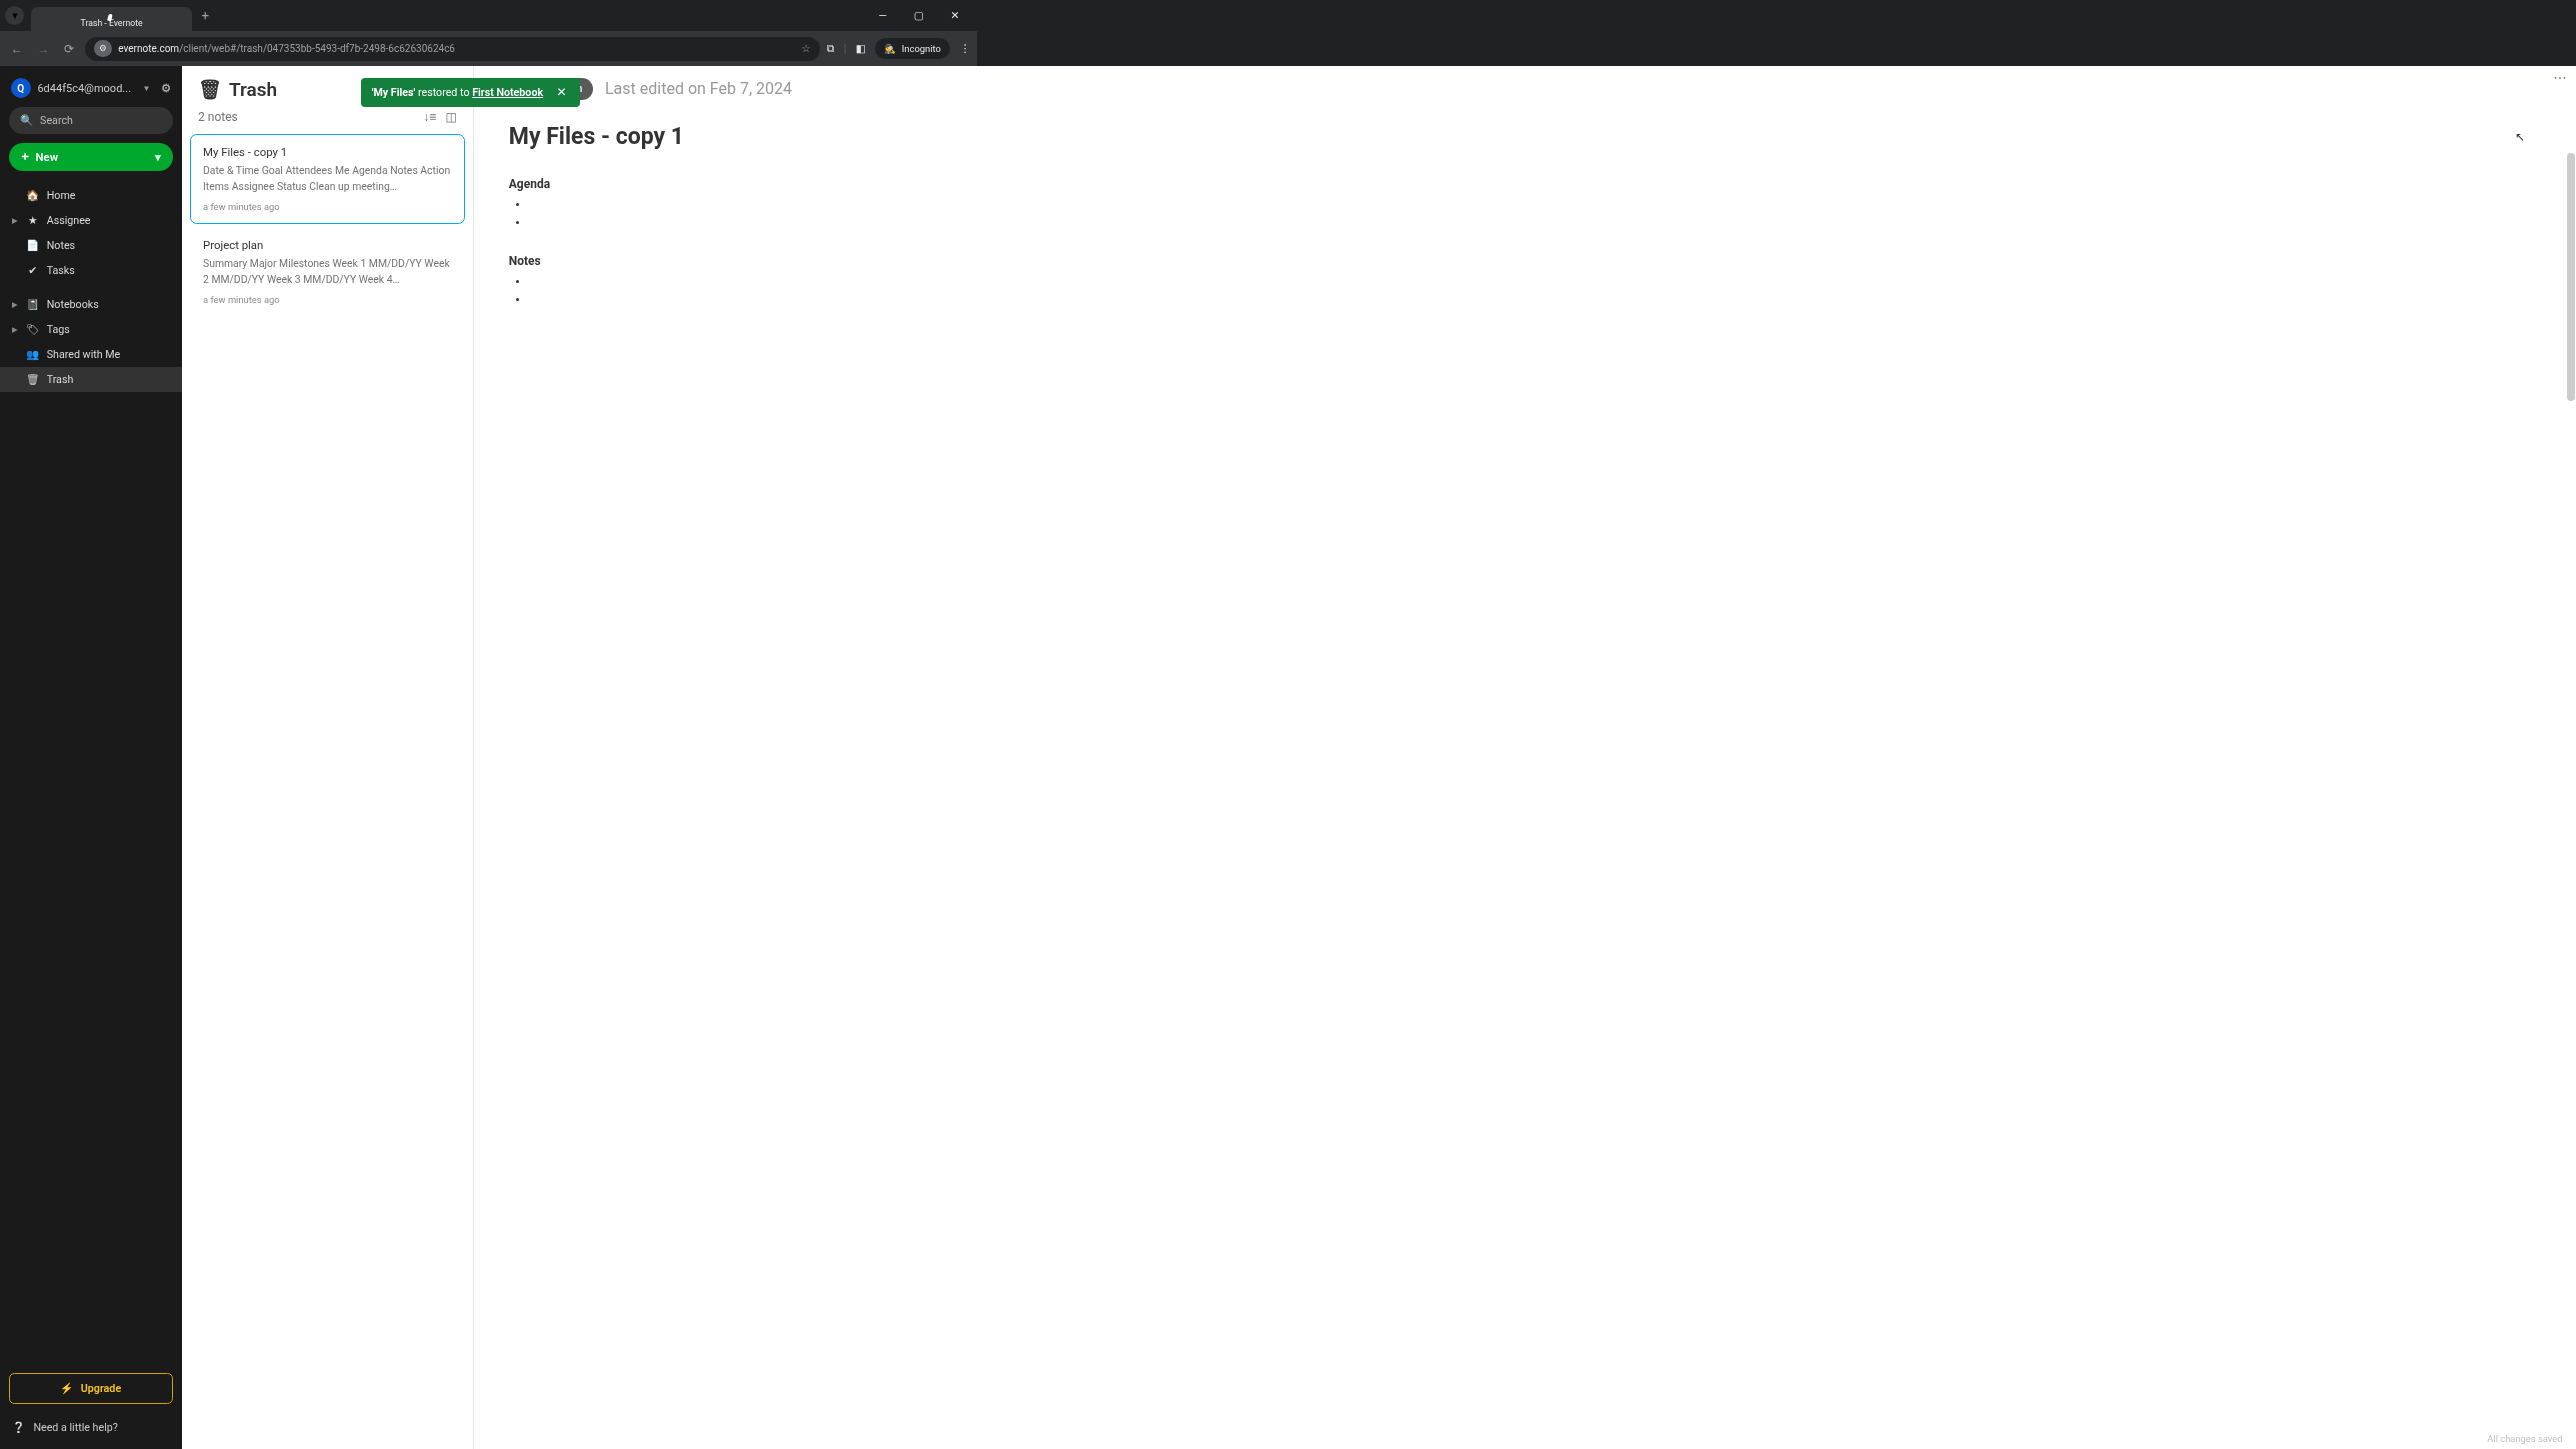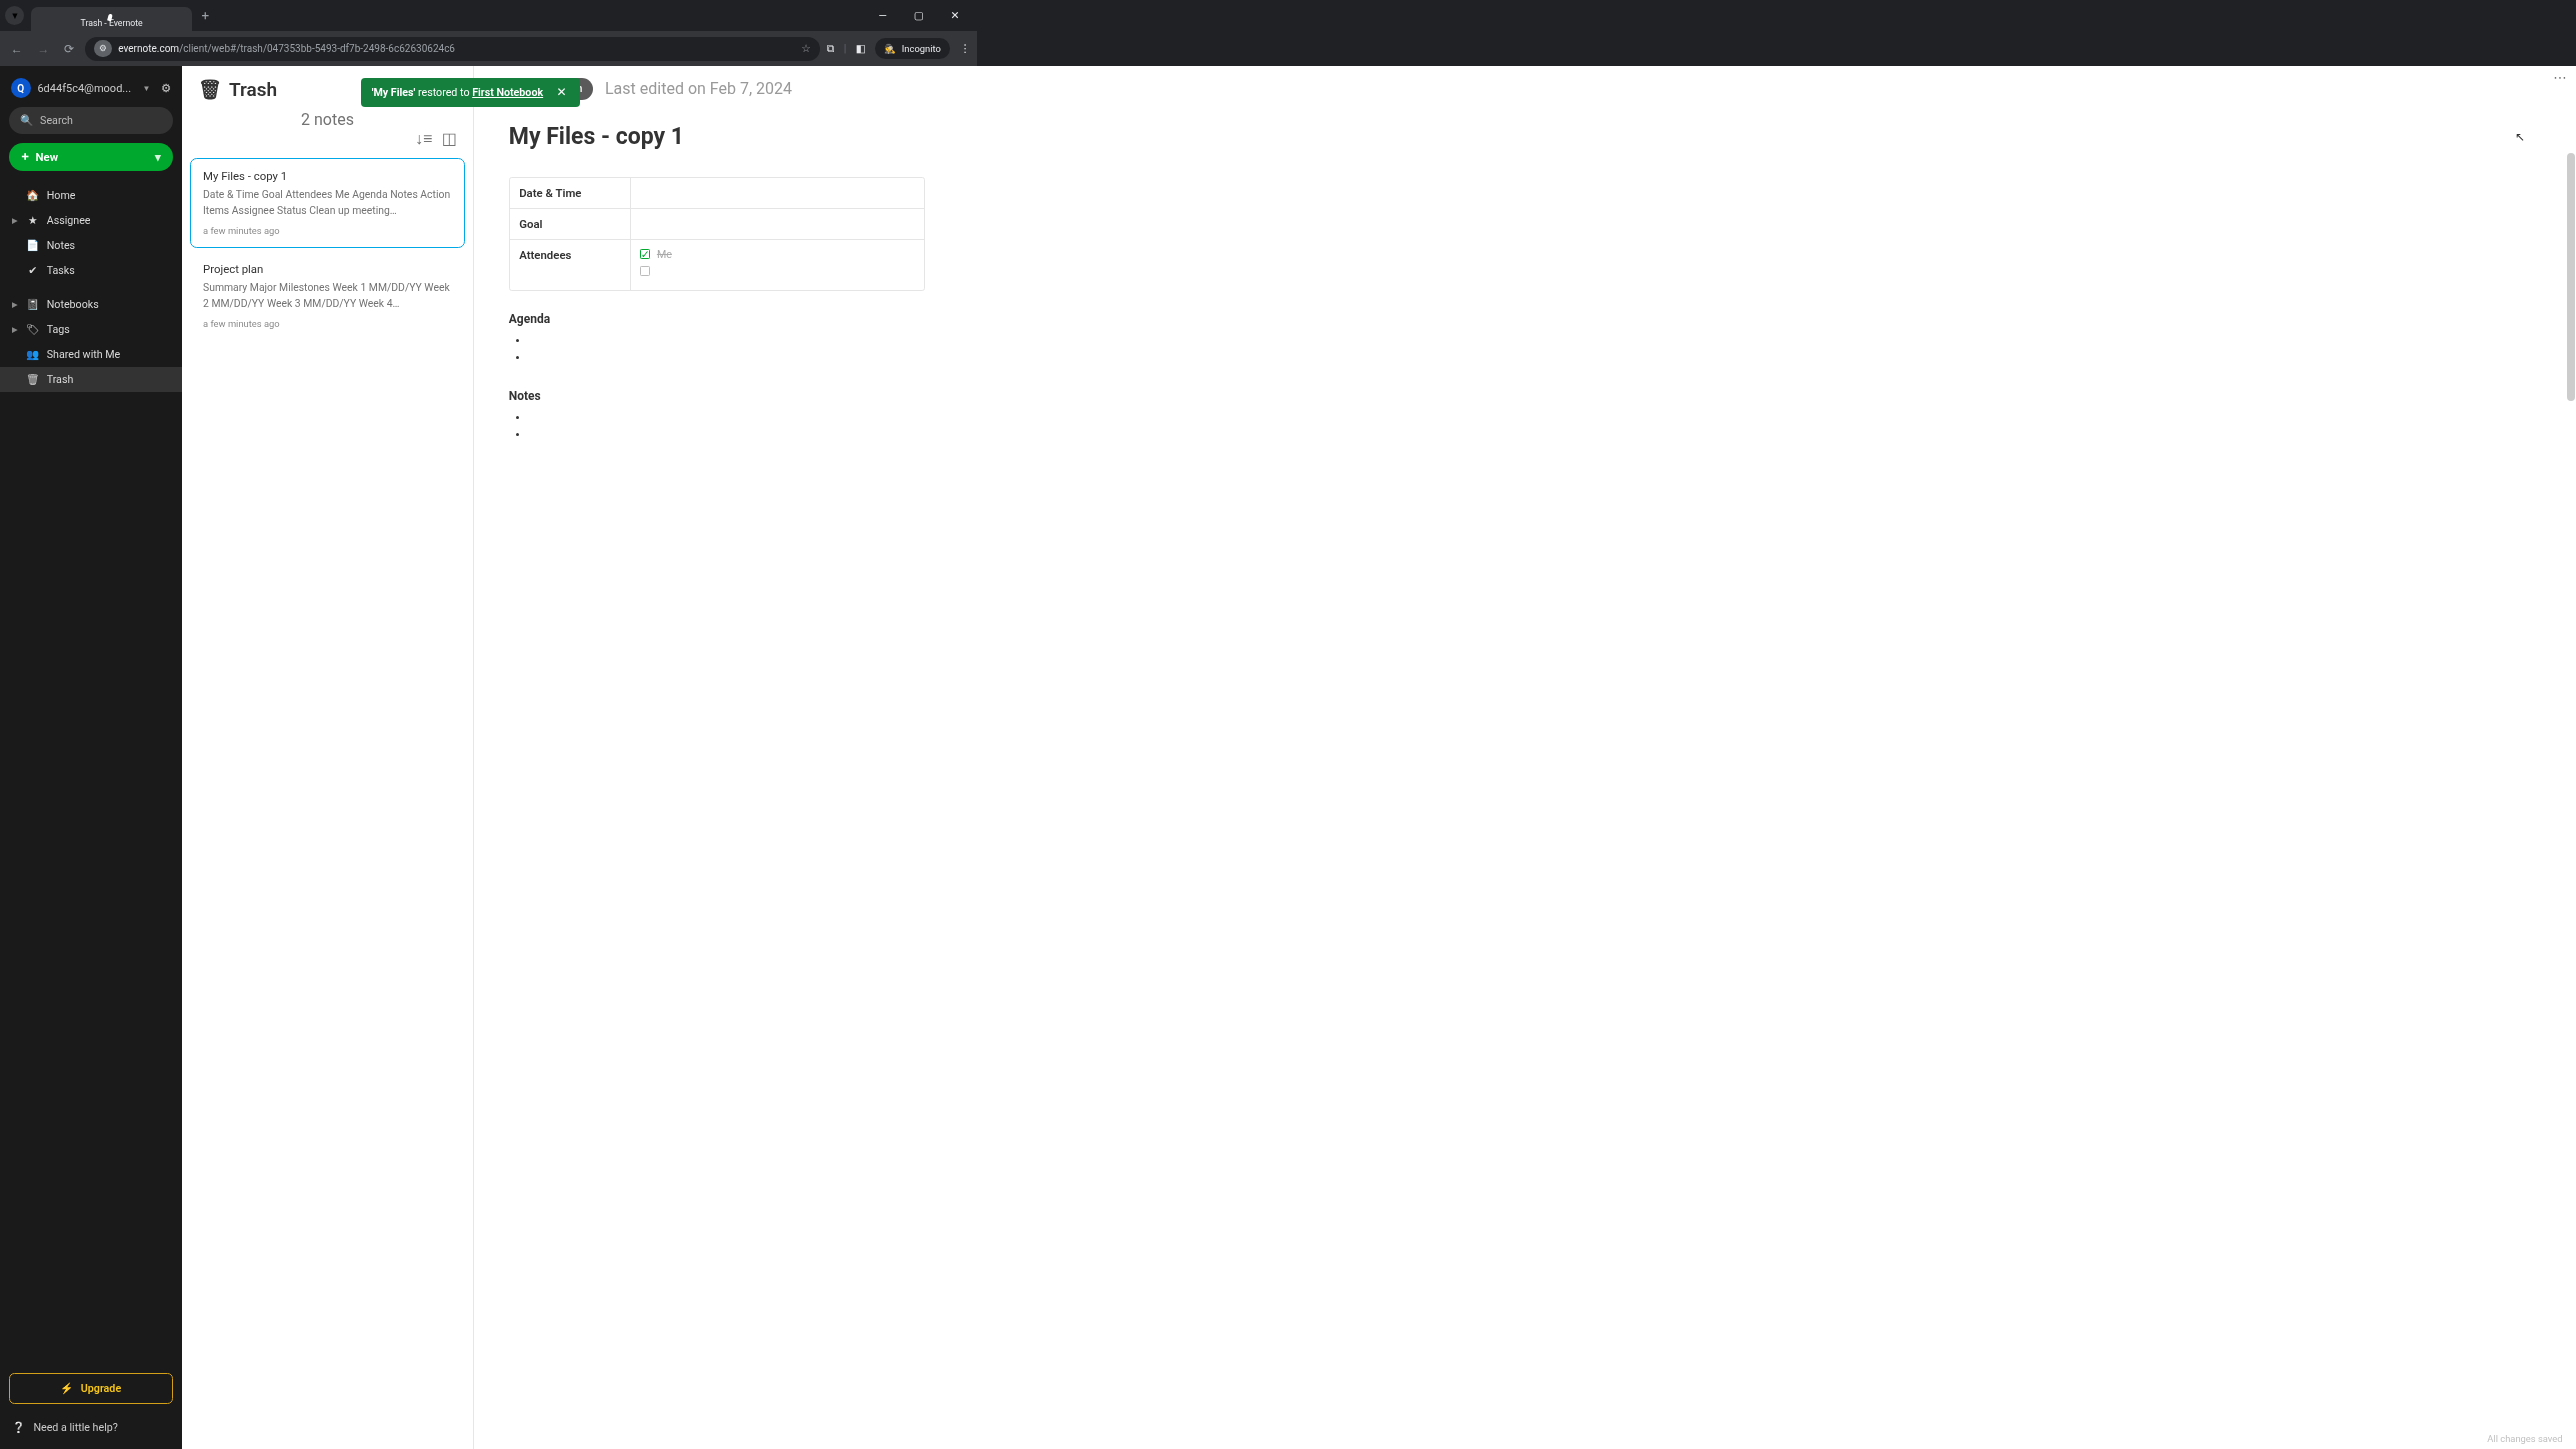"2 notes" .list-sub { flex-direction: column -> none; font-size: 16px -> 12px }
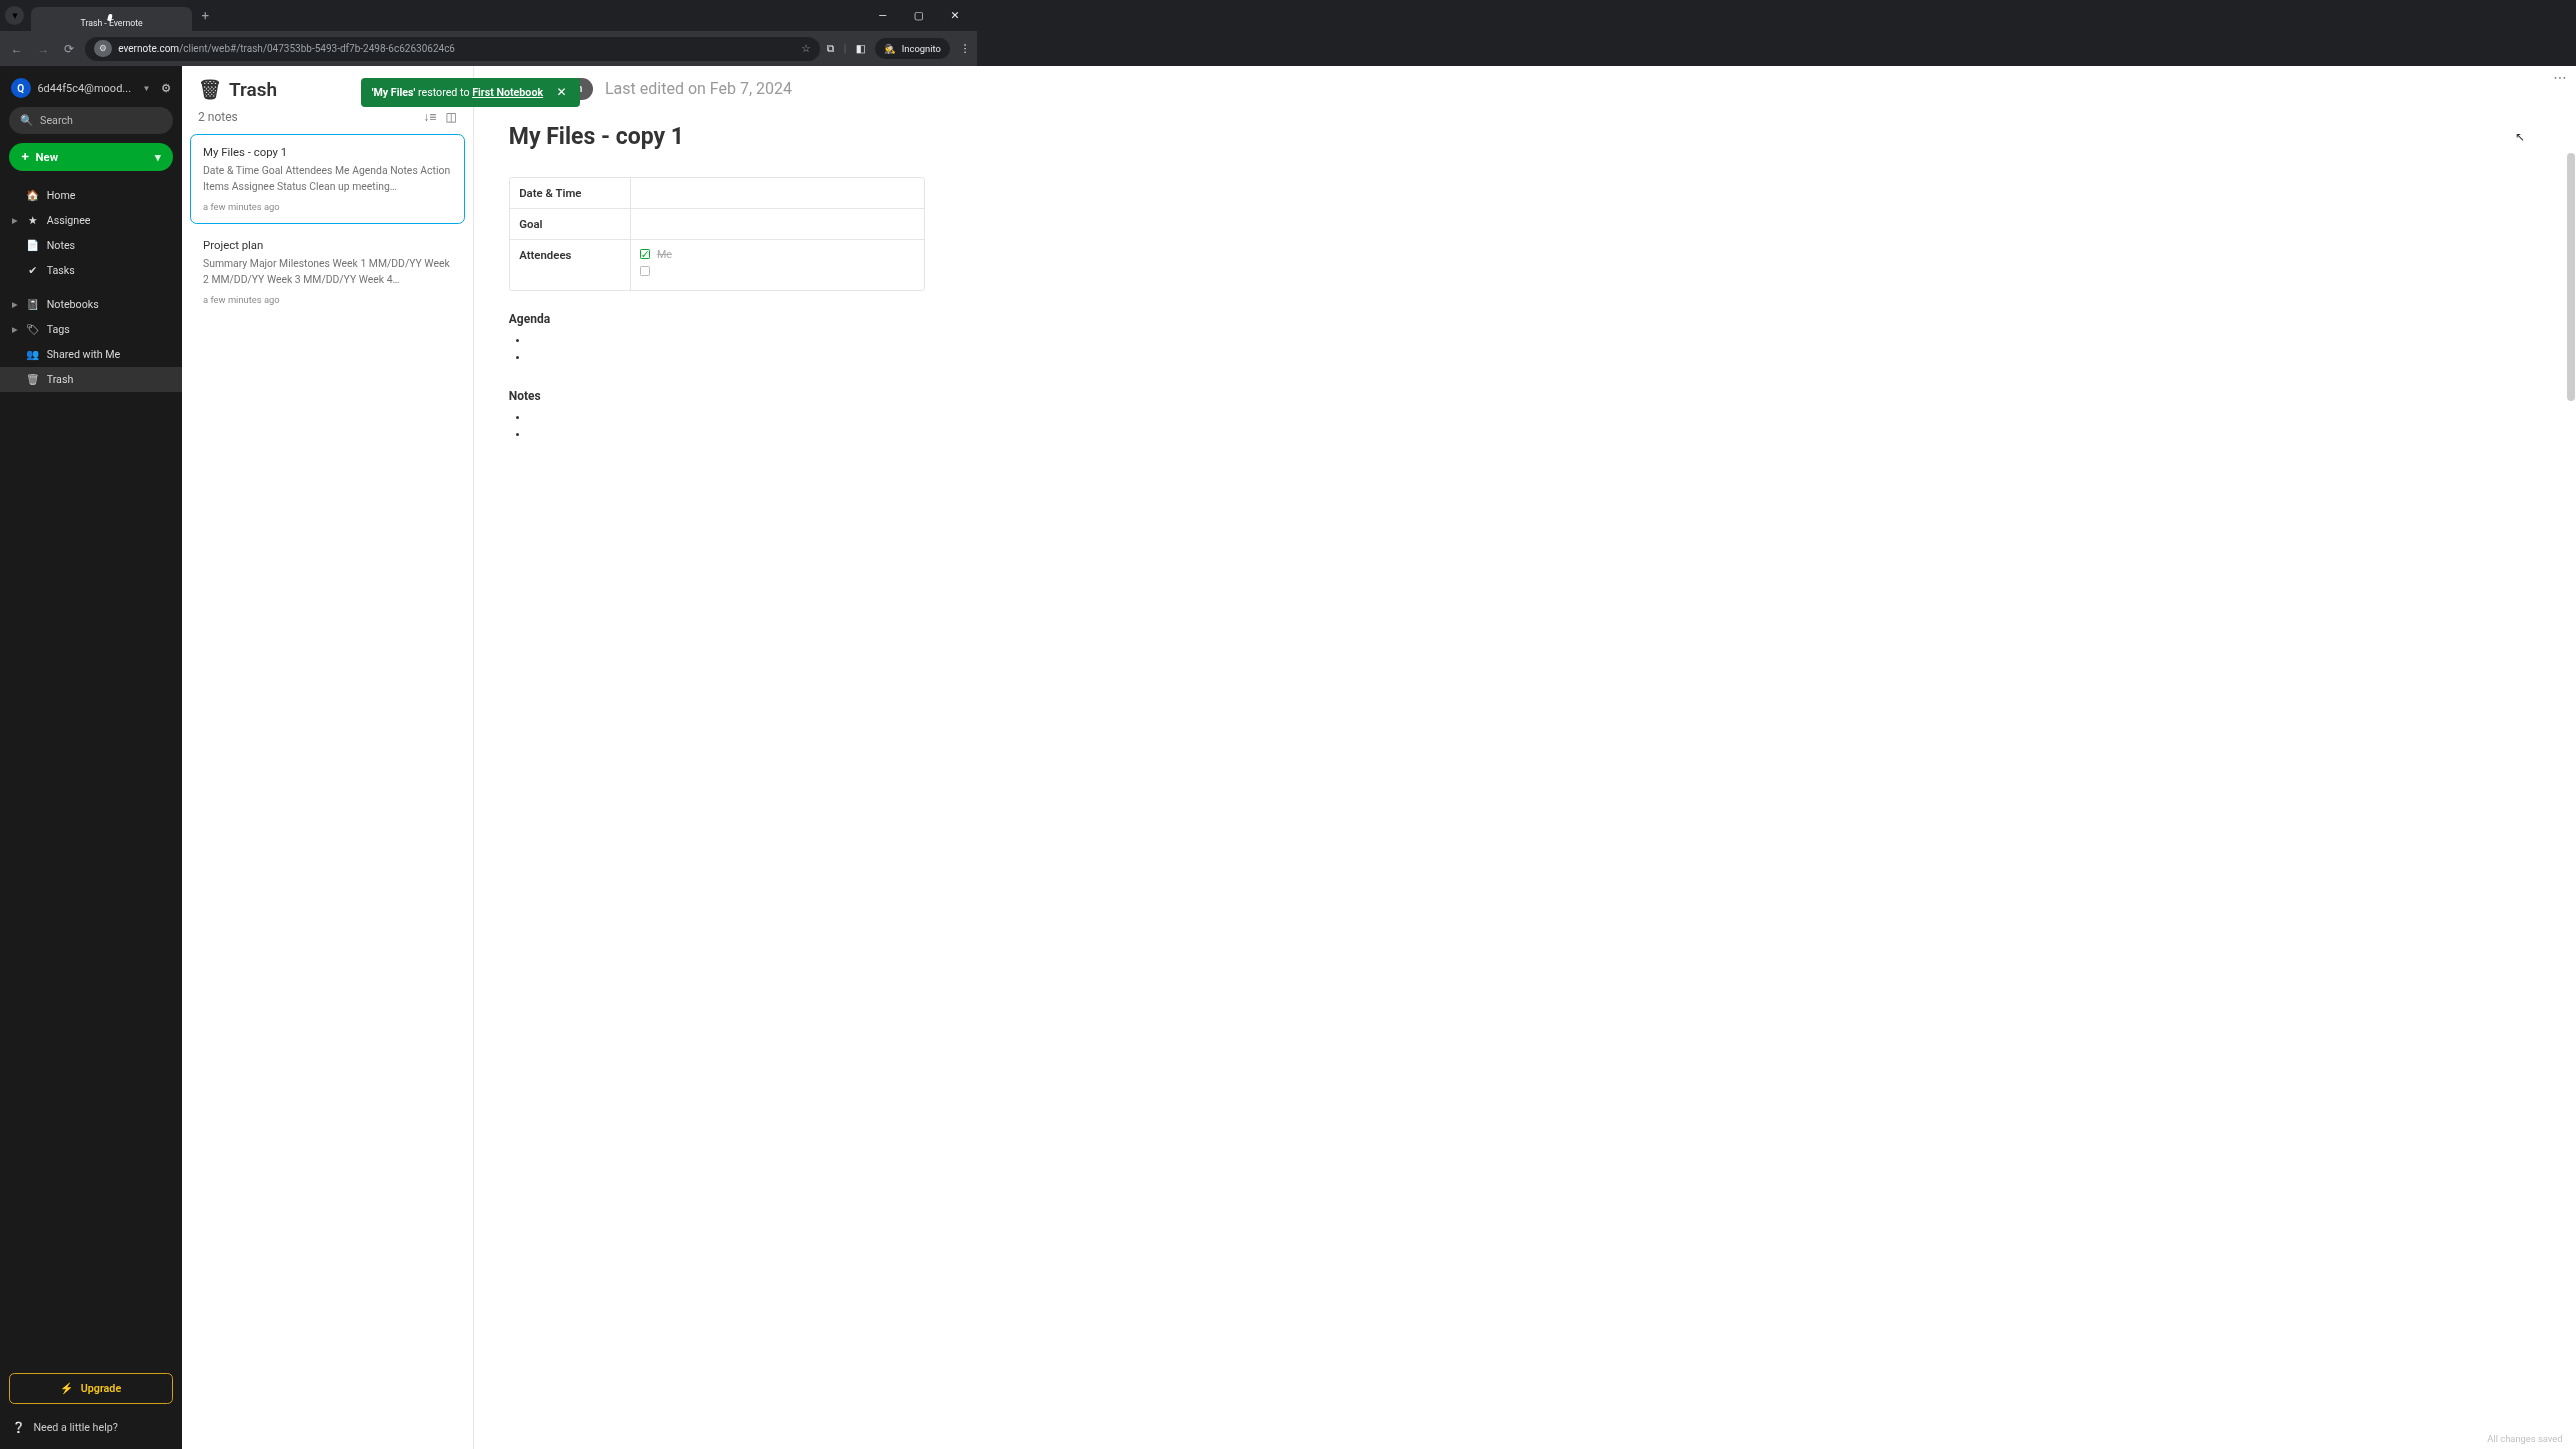"Date & Time" div.meta-table { html: <div> <div> <div>Date &amp; Time</div> <div></div> </div> <div> <div>Goal</div> <div></div> </div> <div> <div>Attendees</div> <div> <div> <span>✓</span> <span>Me</span> </div> <div> <span></span> </div> </div> </div> </div> -> none }
